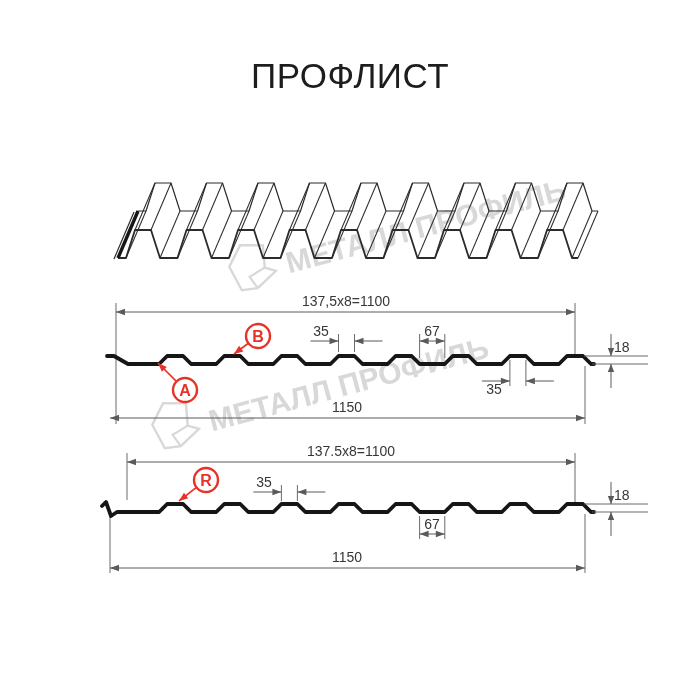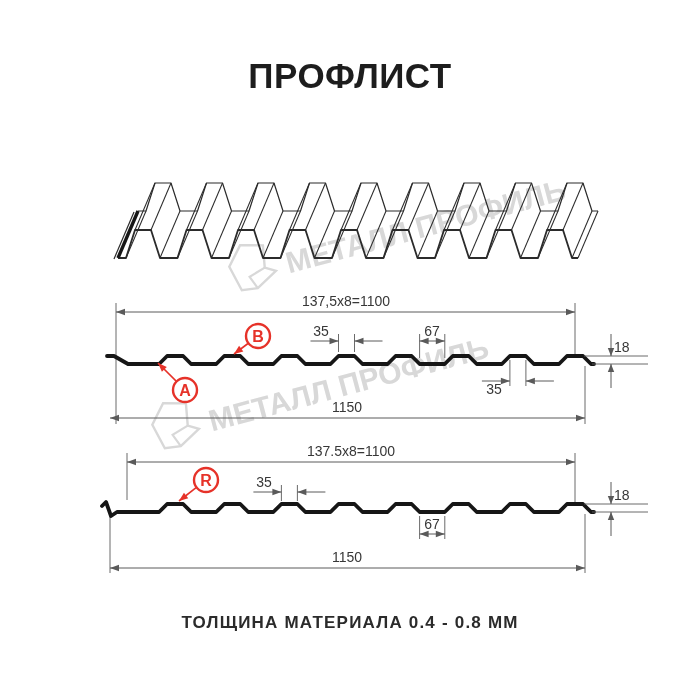"ПРОФЛИСТ" .hdr .t { font-weight: bold -> normal }
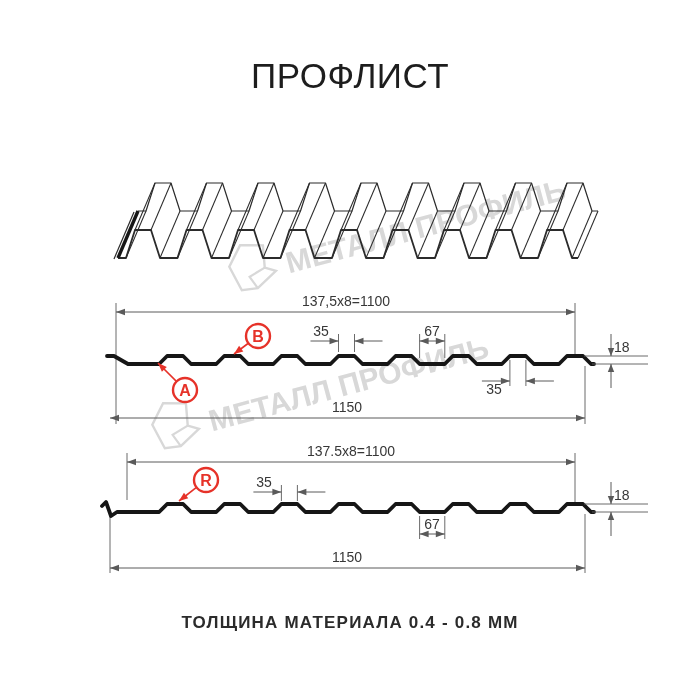"ТОЛЩИНА МАТЕРИАЛА 0.4 - 0.8" div.ftr { html: <div>ТОЛЩИНА МАТЕРИАЛА 0.4 - 0.8 ММ</div> -> none }
